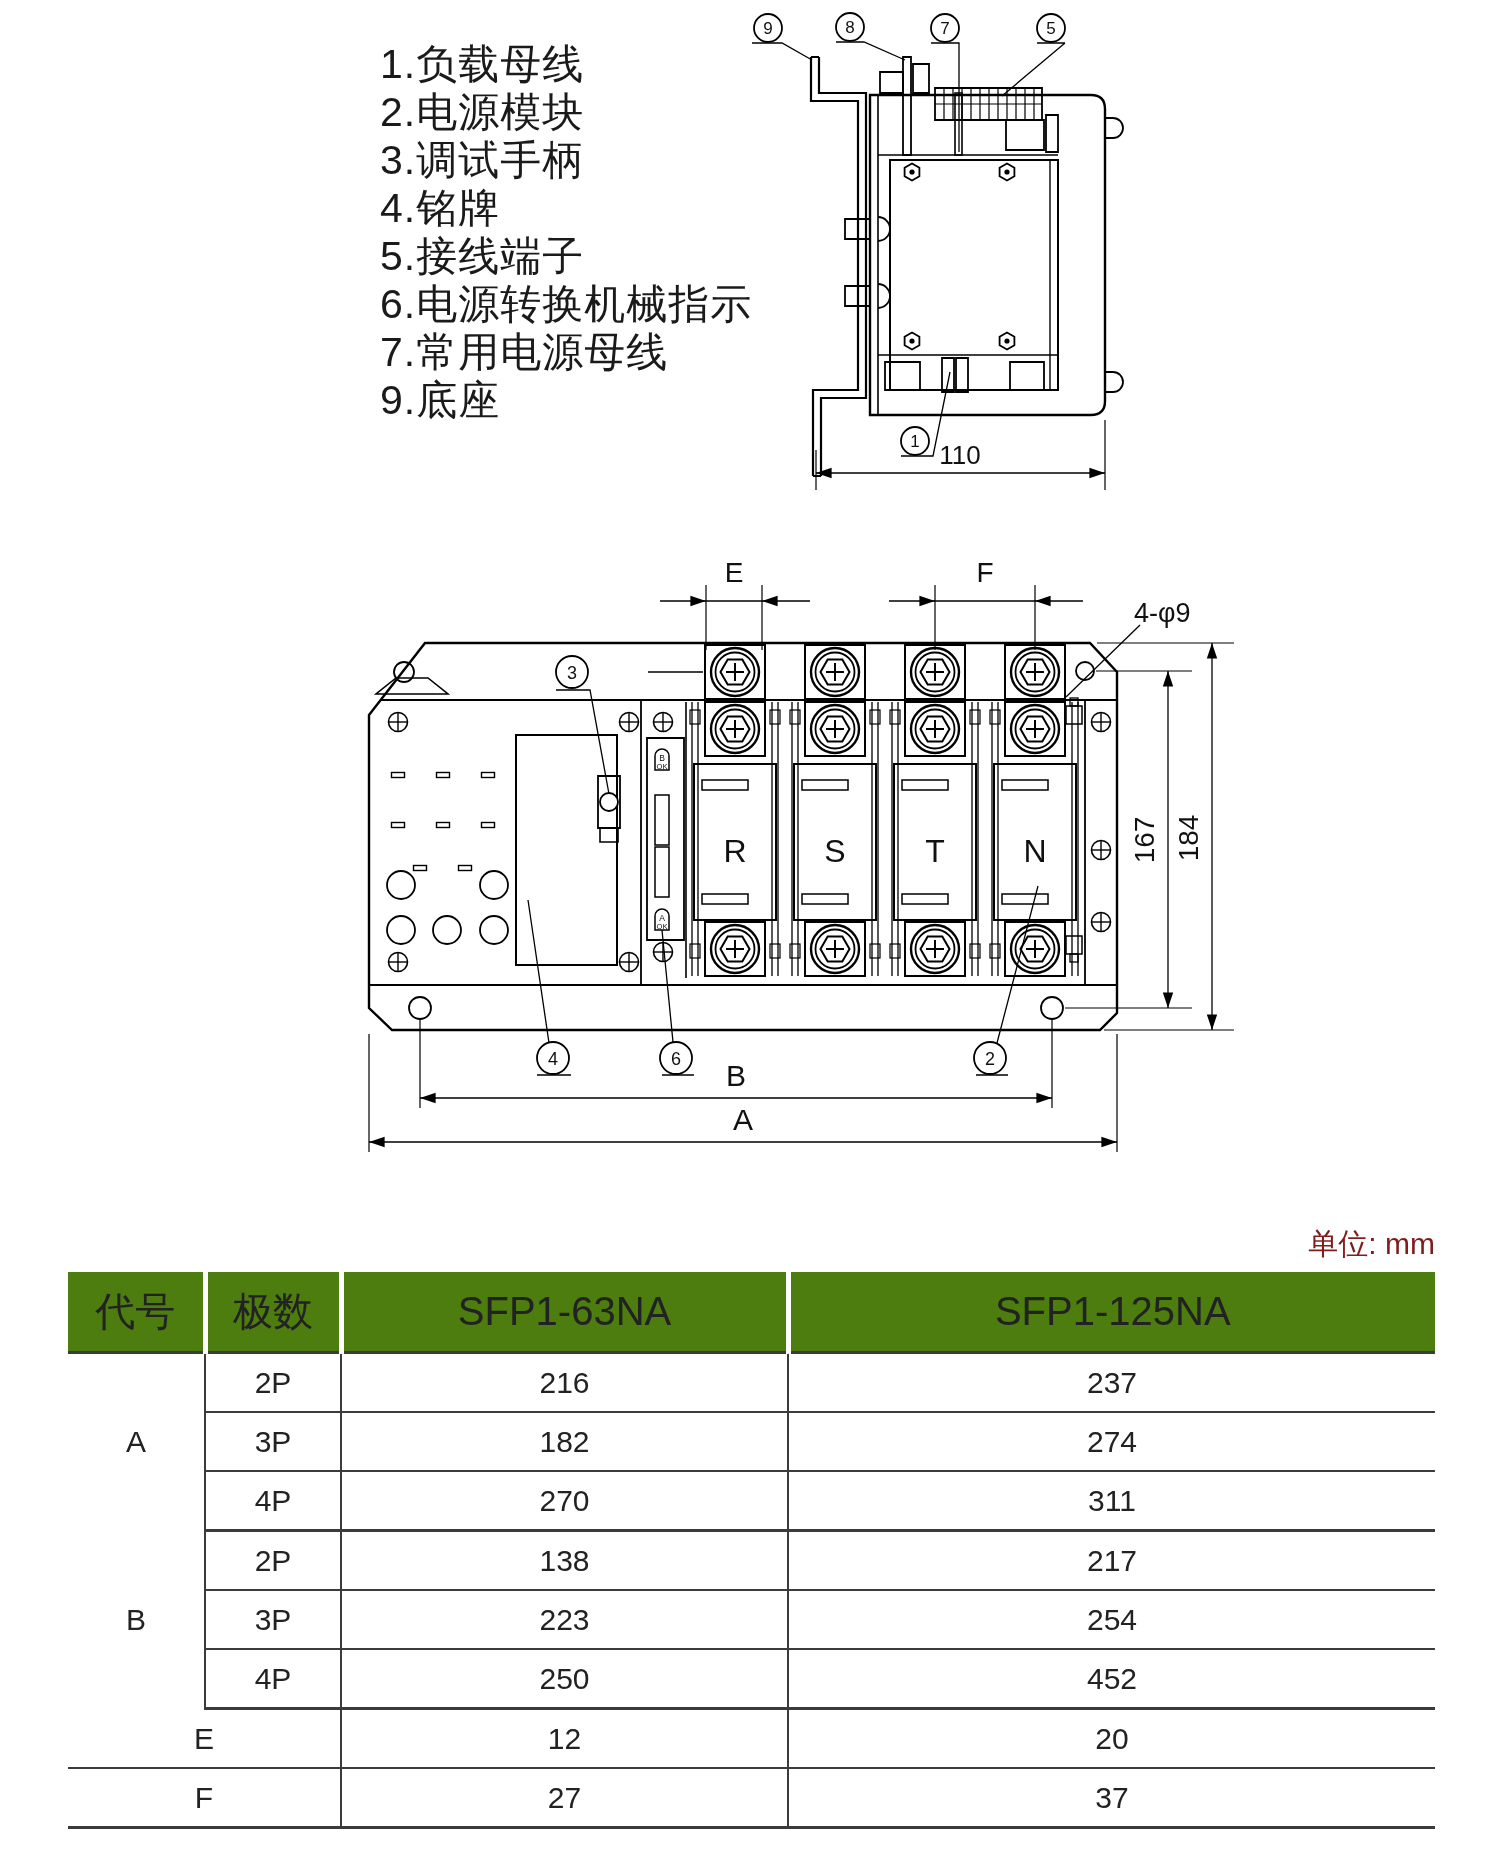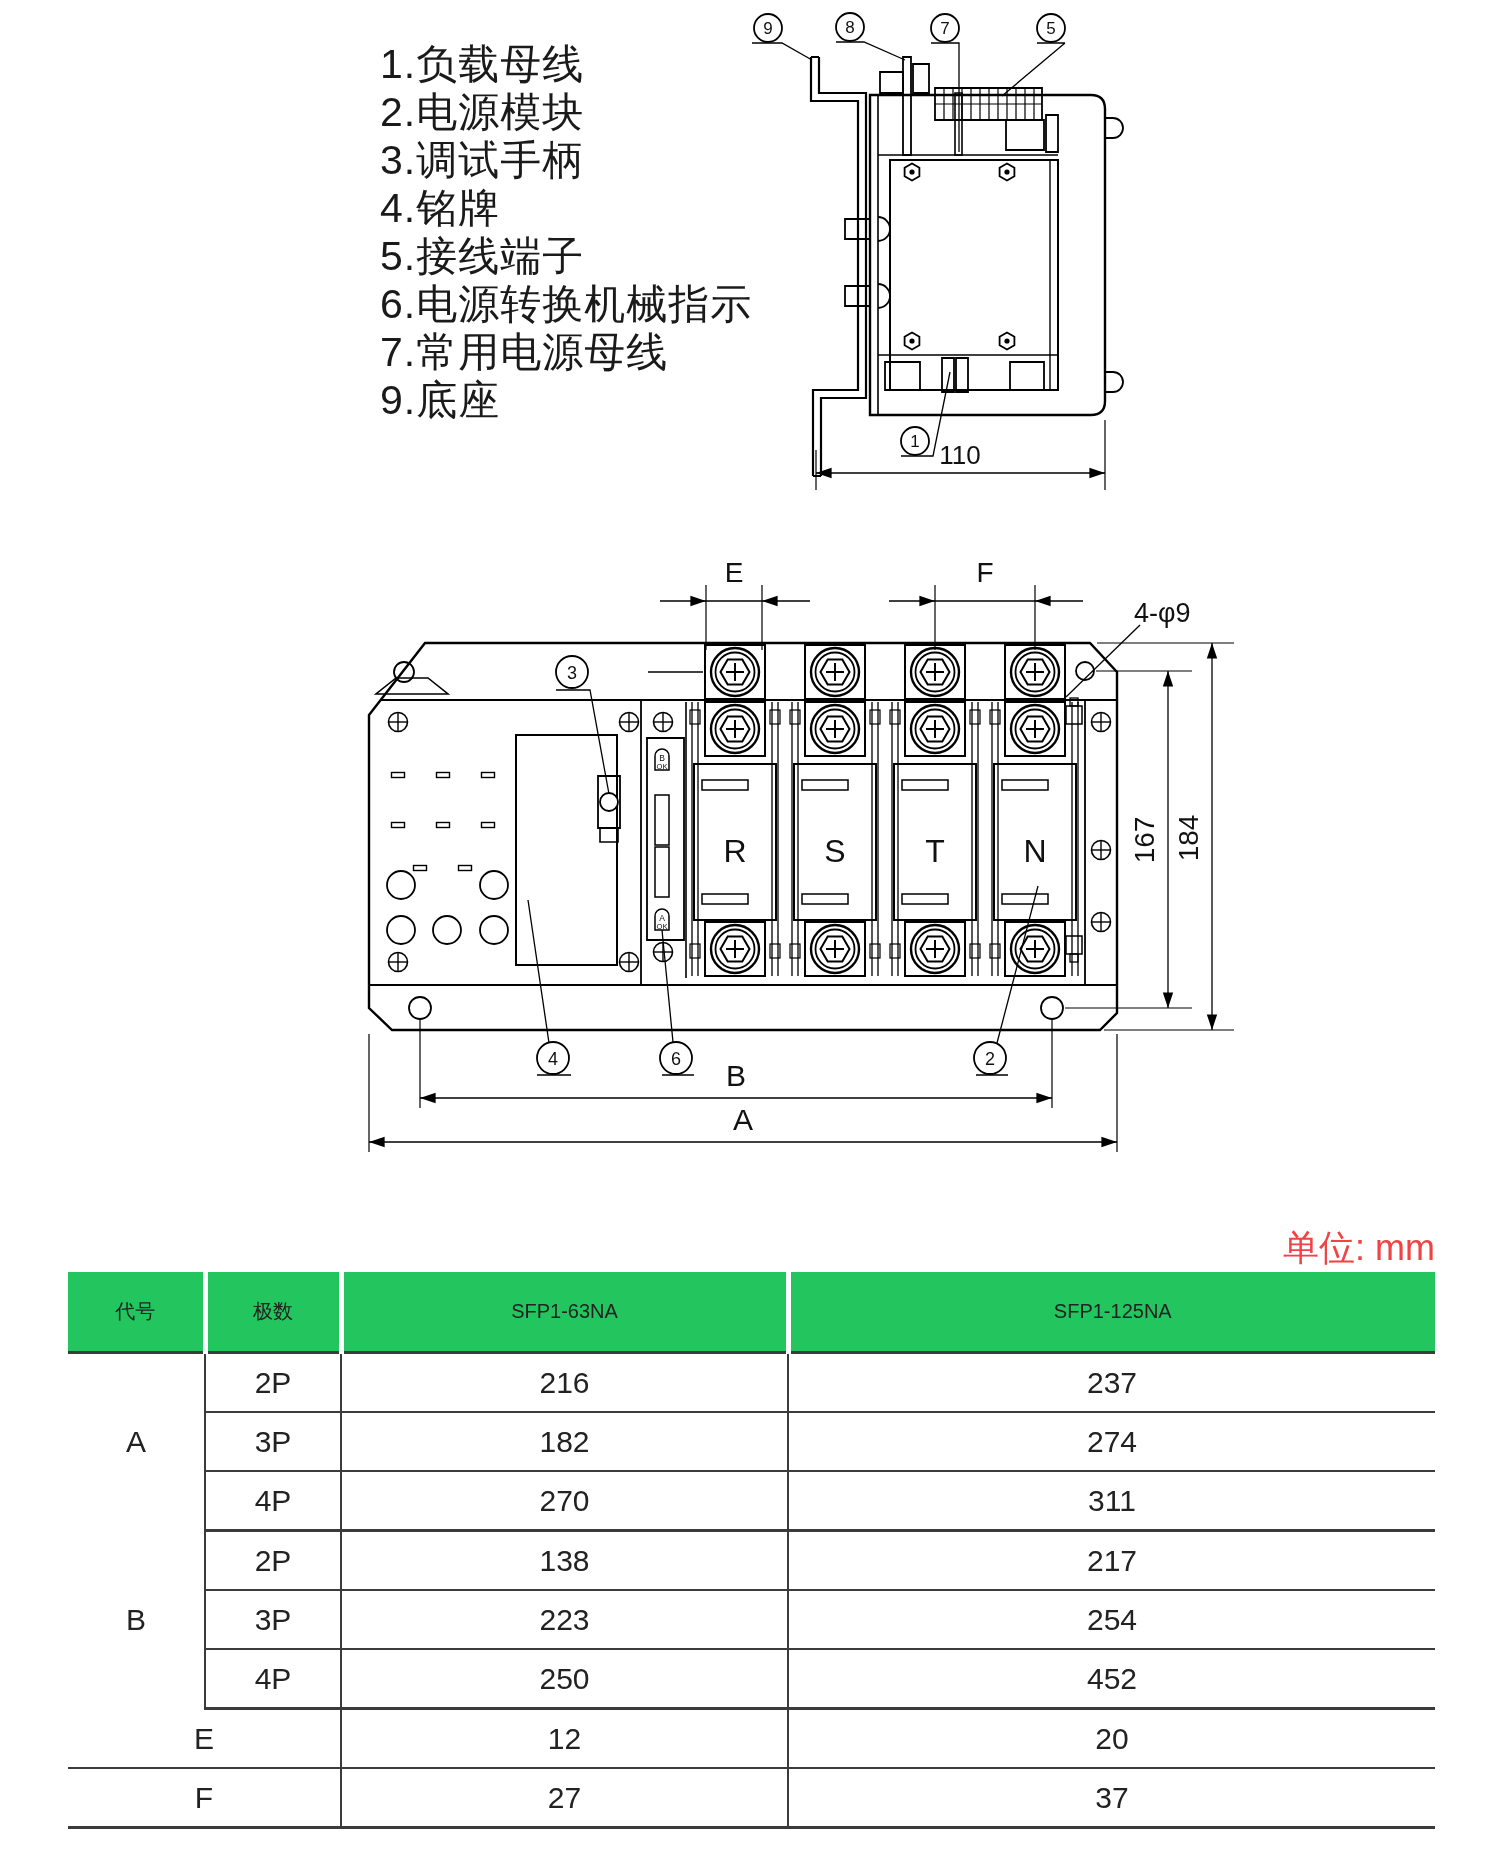"单位: mm" #unit-label { color: #ef4444 -> #7f1d1d; font-size: 36px -> 30px }
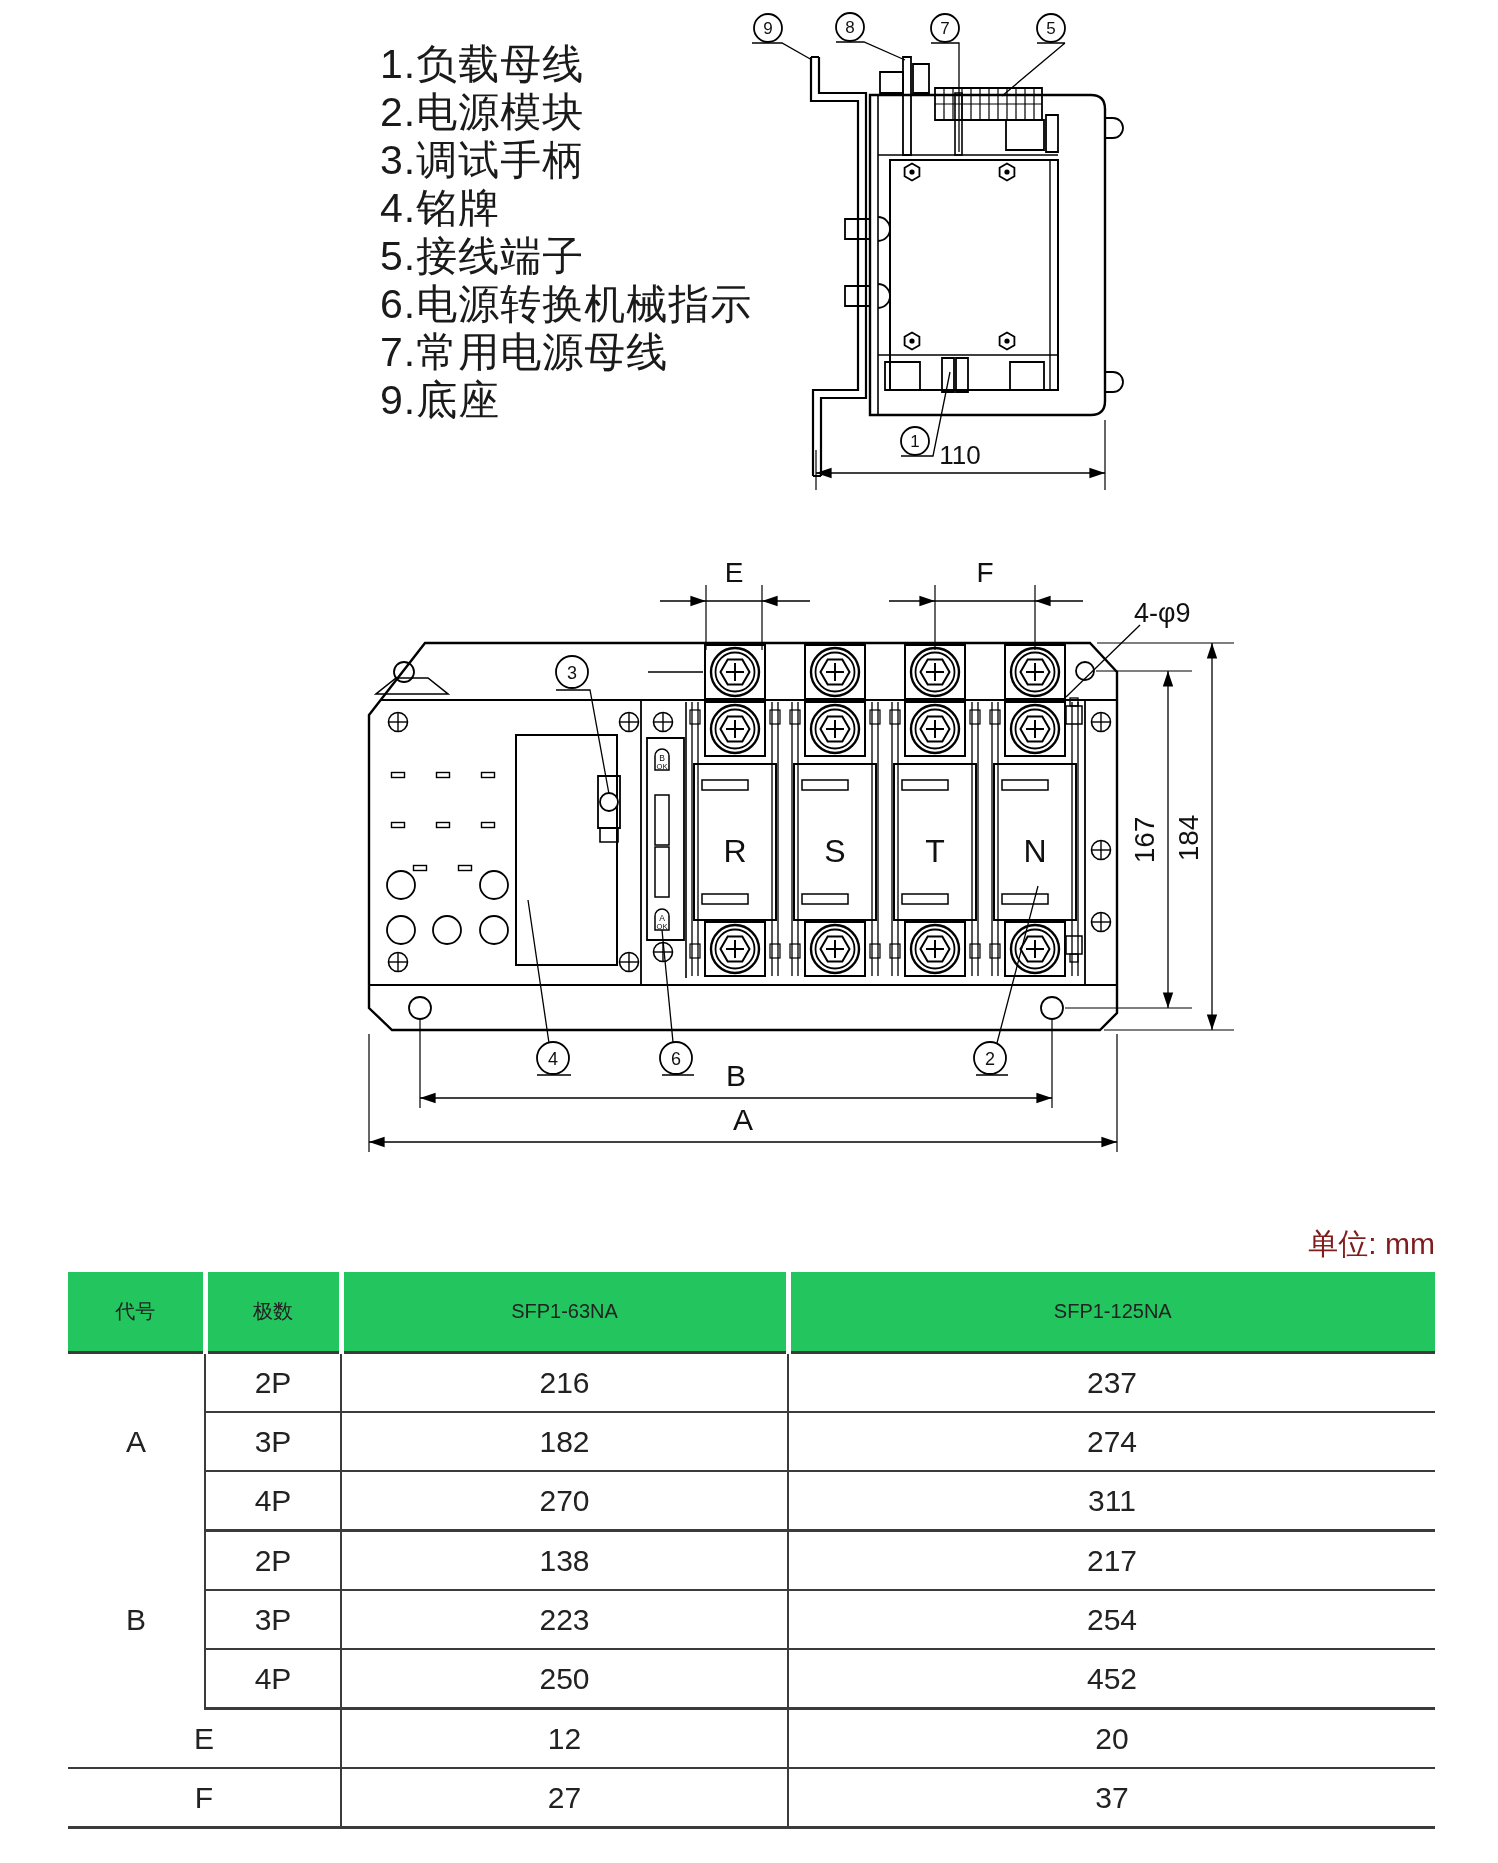"代号" table.dims th { background: #22c55e -> #4d7c0f; font-size: 20px -> 40px }
